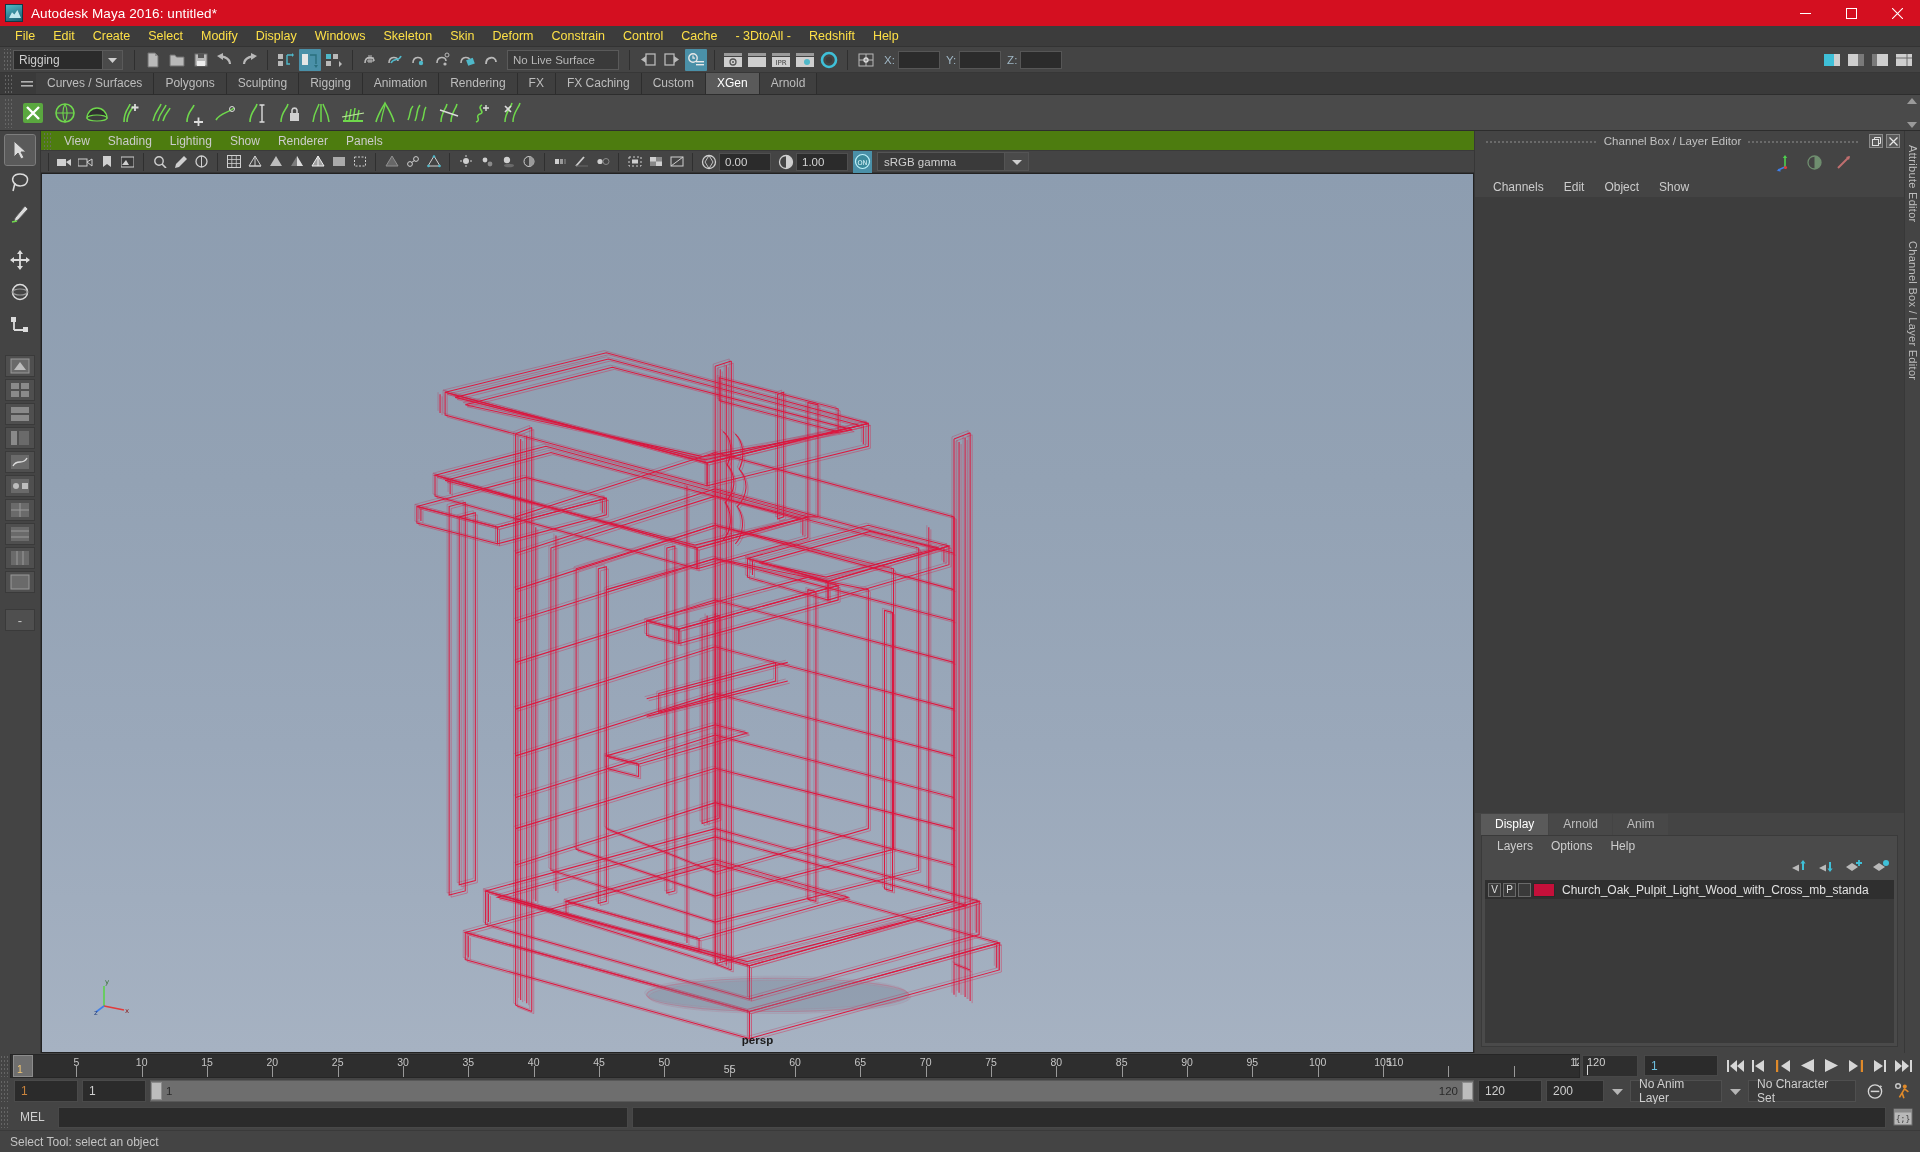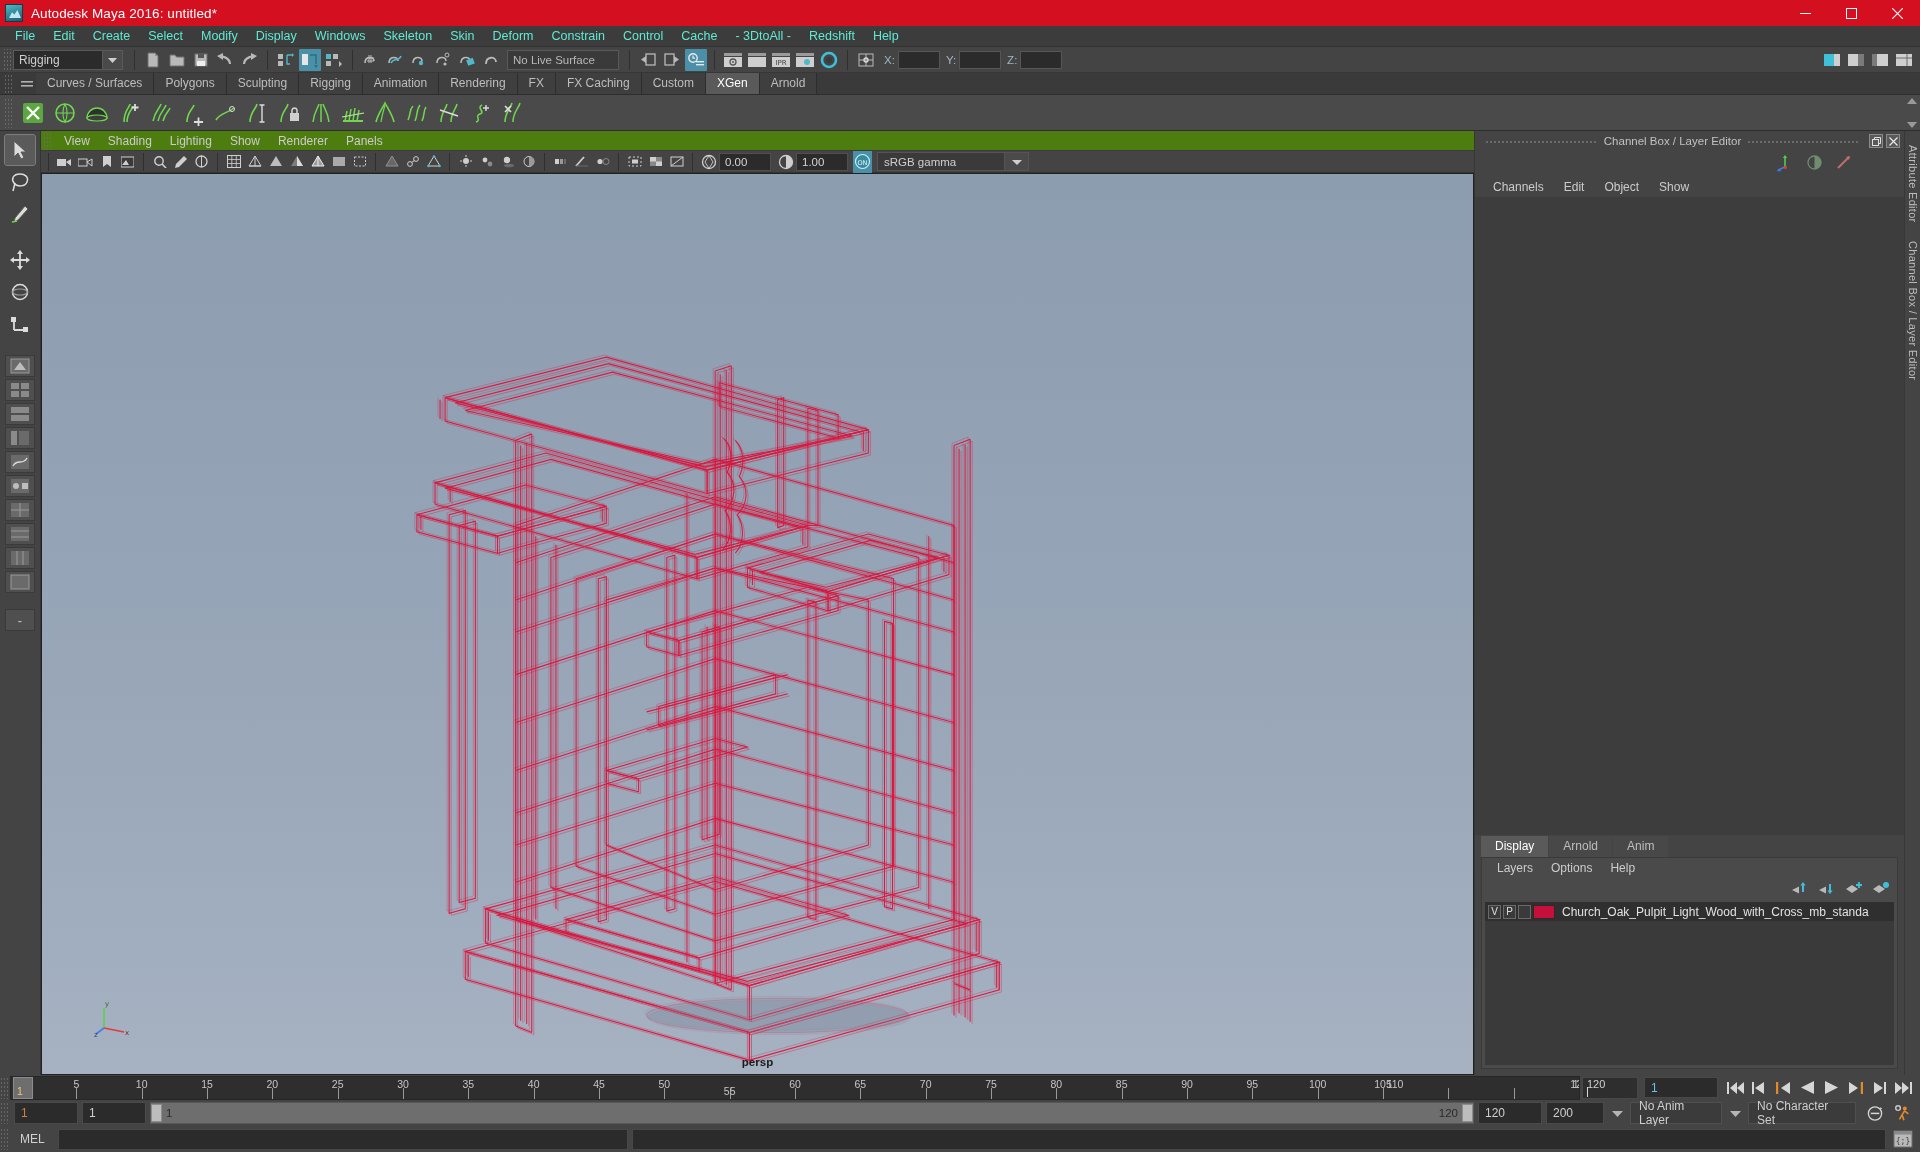"File" .menubar .mi { color: #5eead4 -> #fde047 }
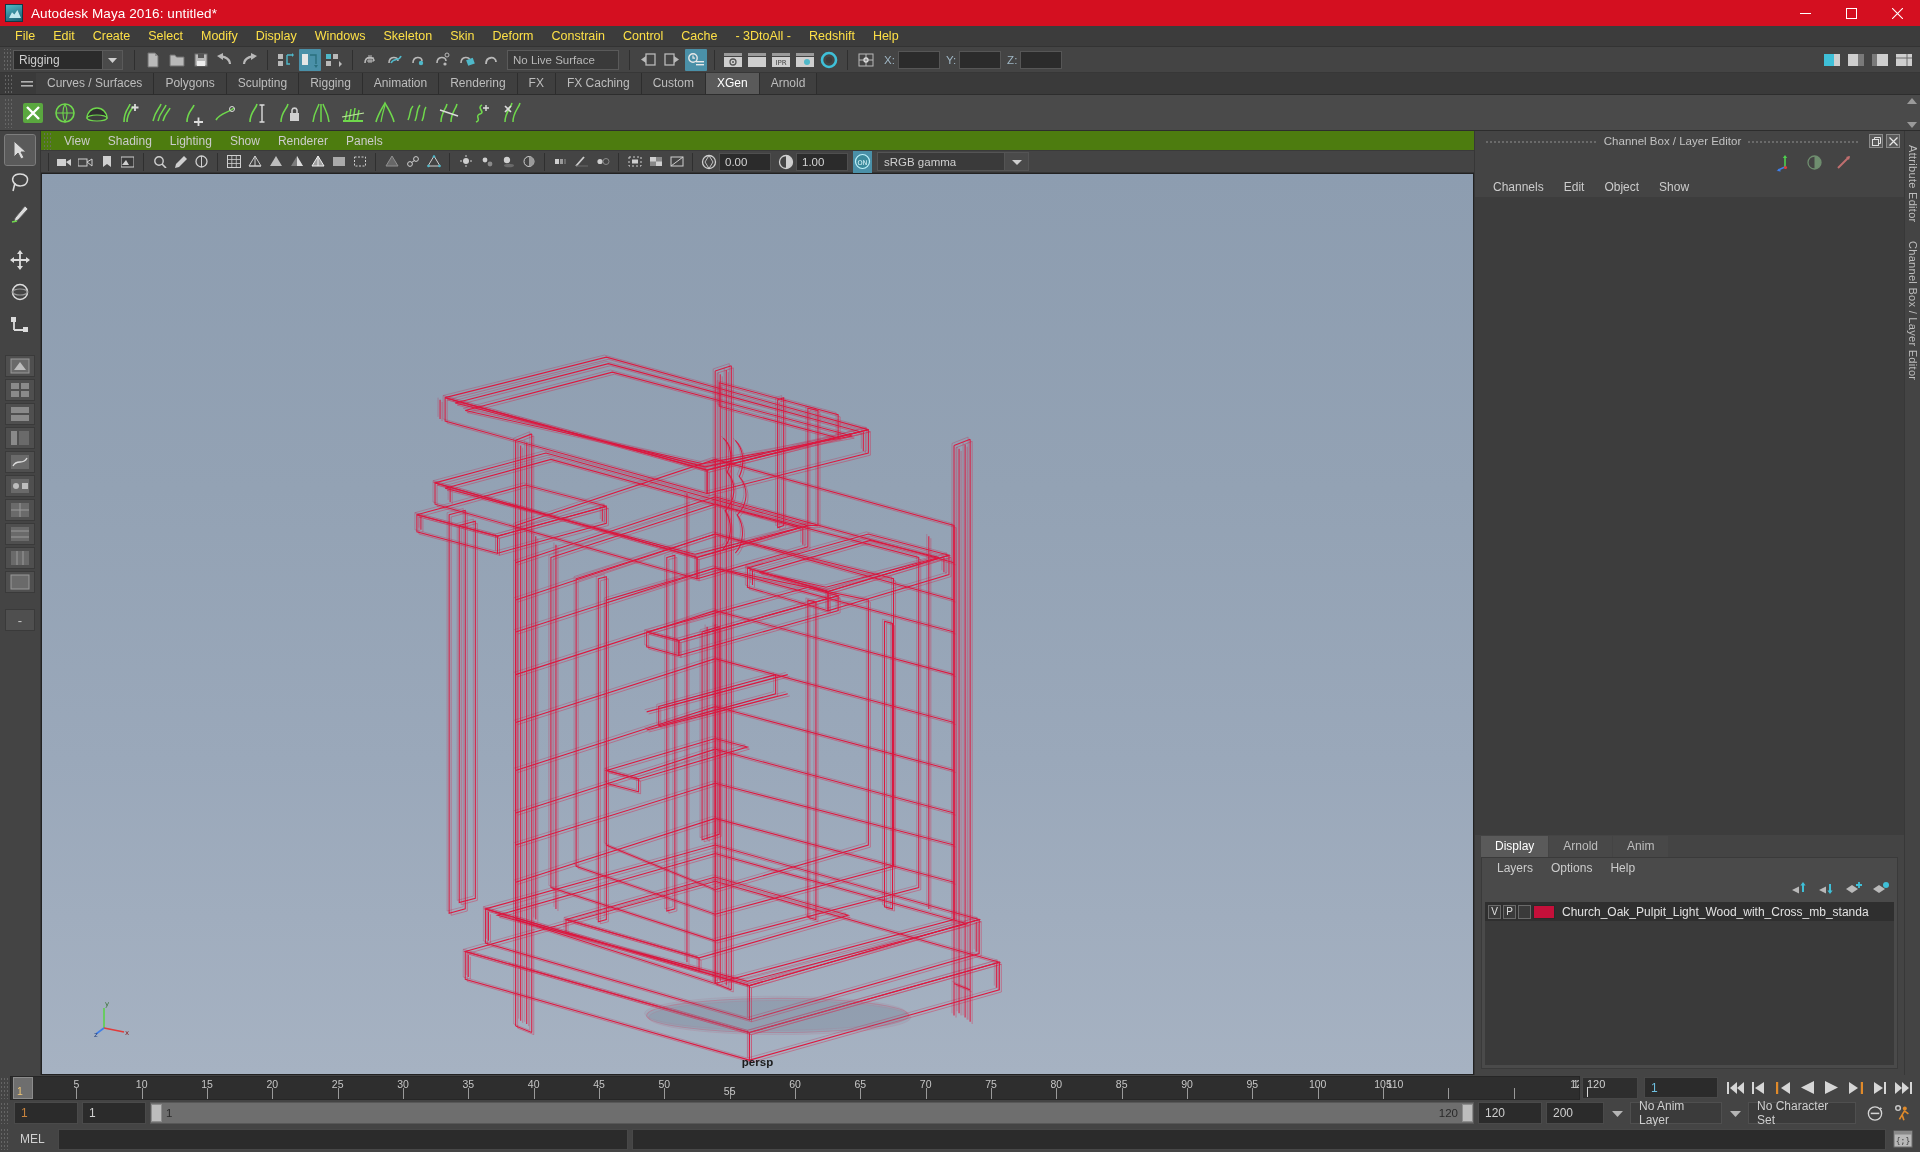"Select Tool: select an object" div.helpline { html: none -> <div> <span>Select Tool: select an object</span> </div> }
